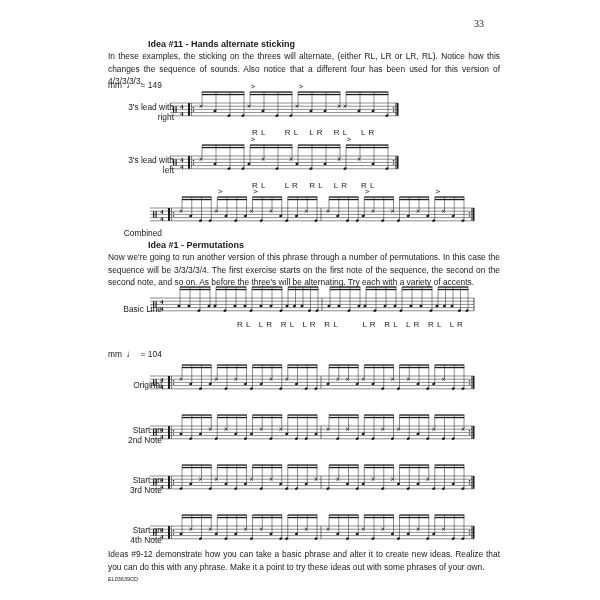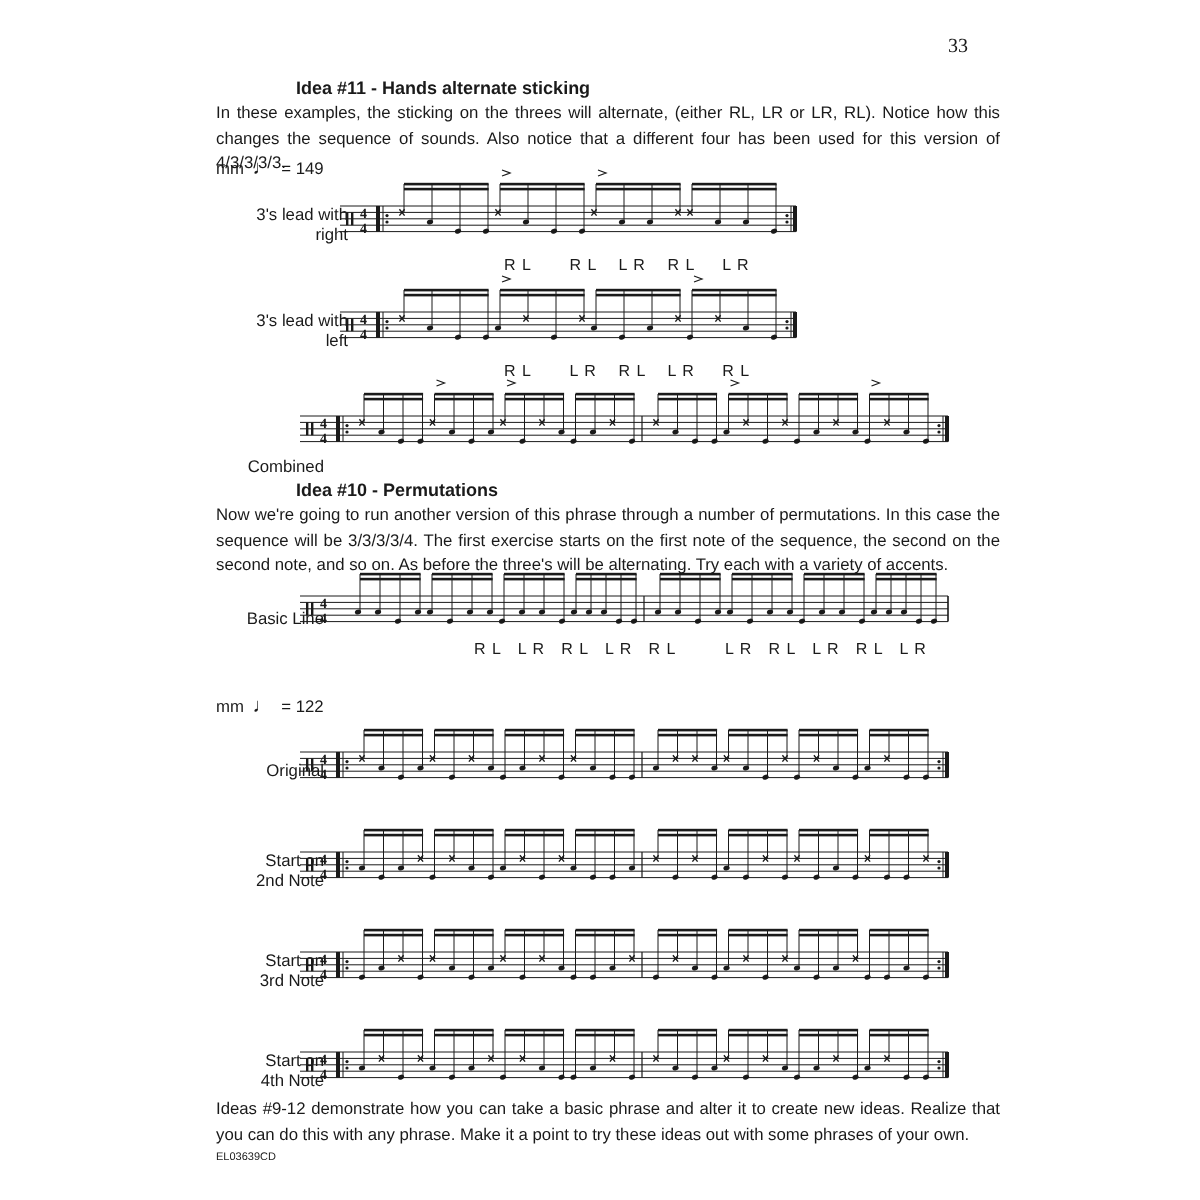"Idea #10 - Permutations" div.heading { text: 10 -> 1 }
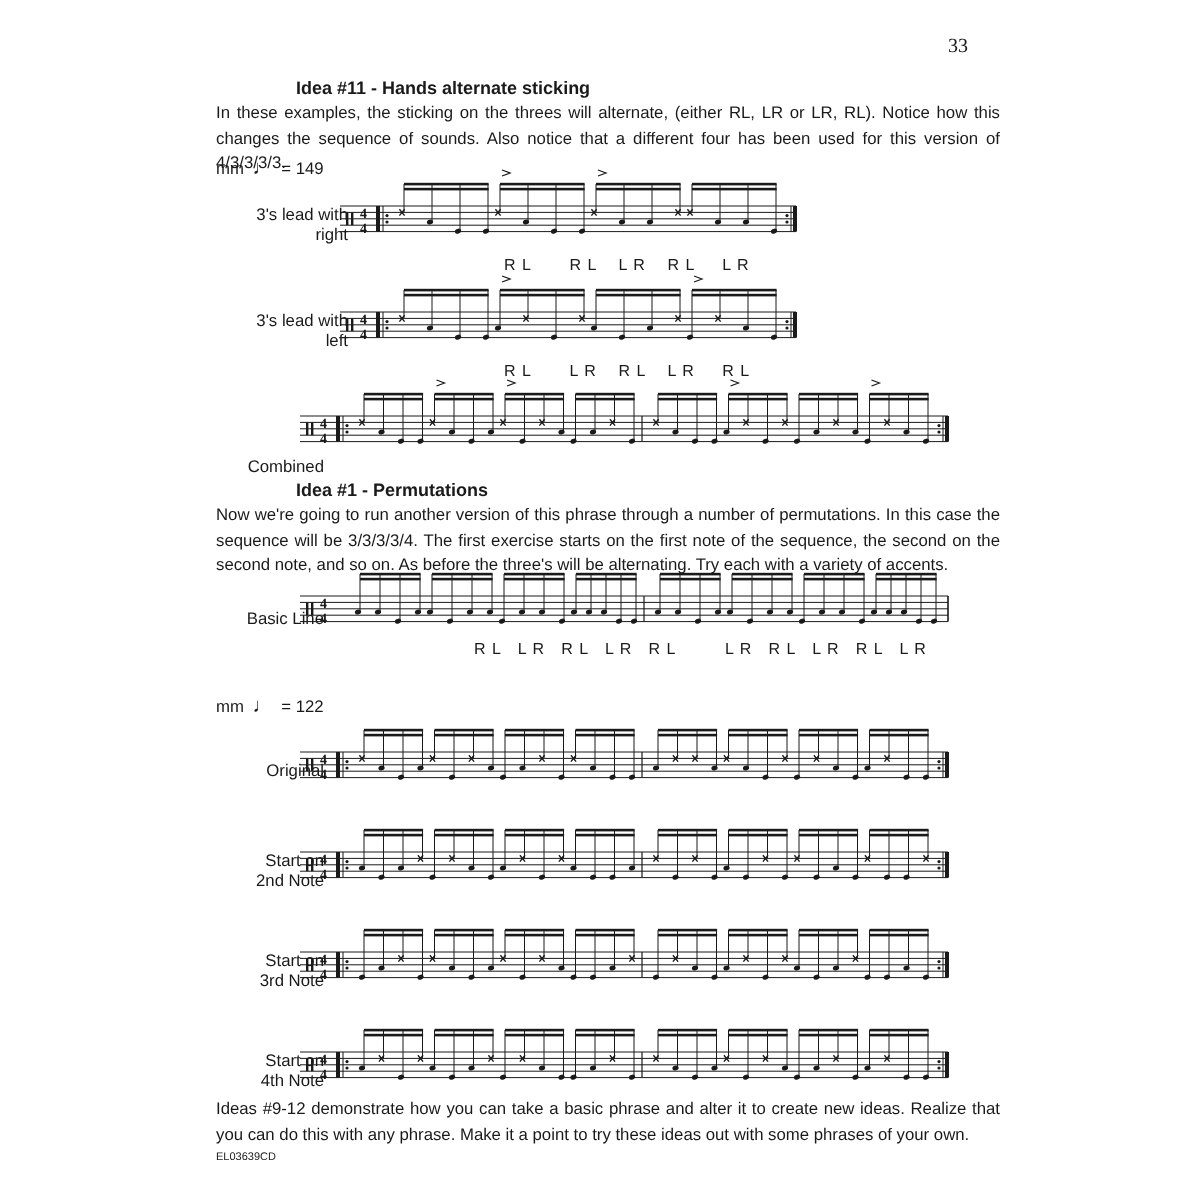"= 122" span { text: 122 -> 104 }
